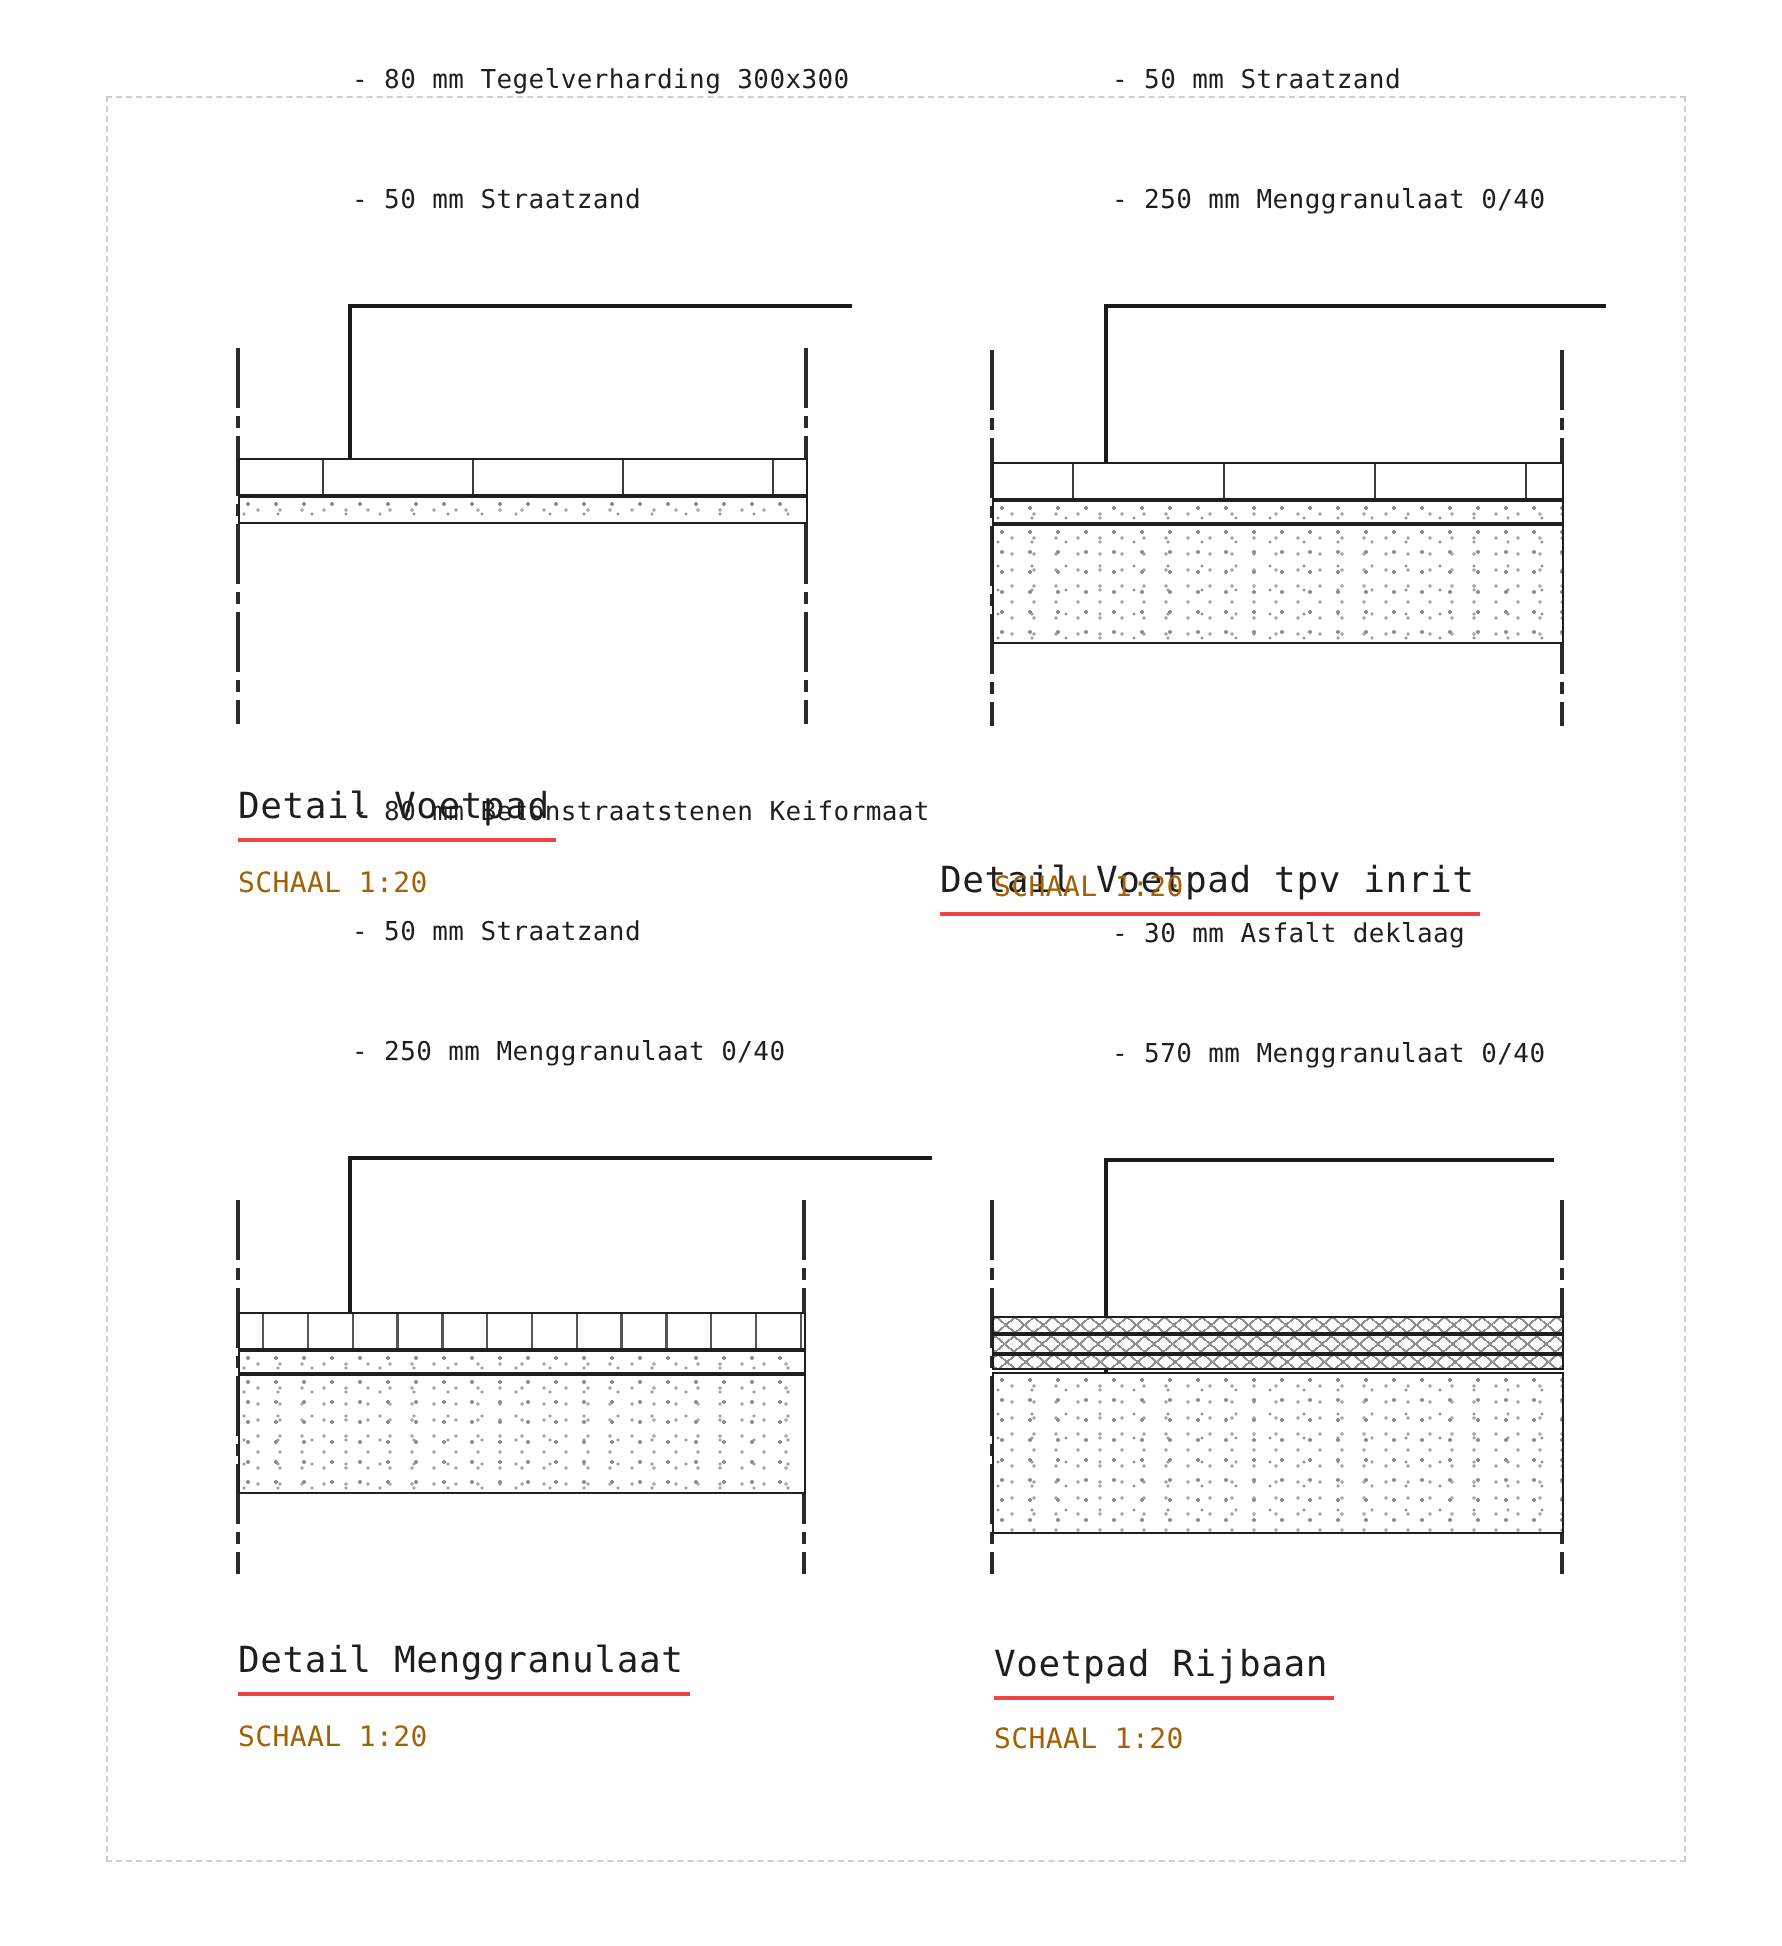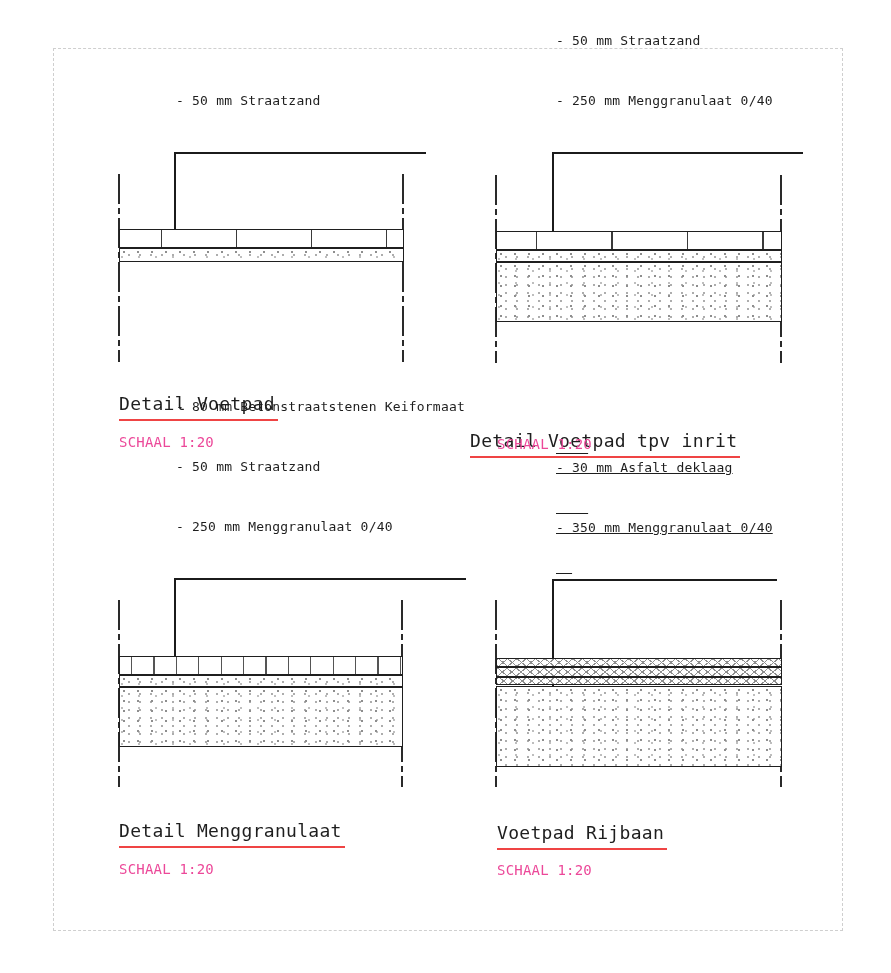"- 80 mm Tegelverharding 300x300" div { html: none -> <div>- 80 mm Tegelverharding 300x300</div> }
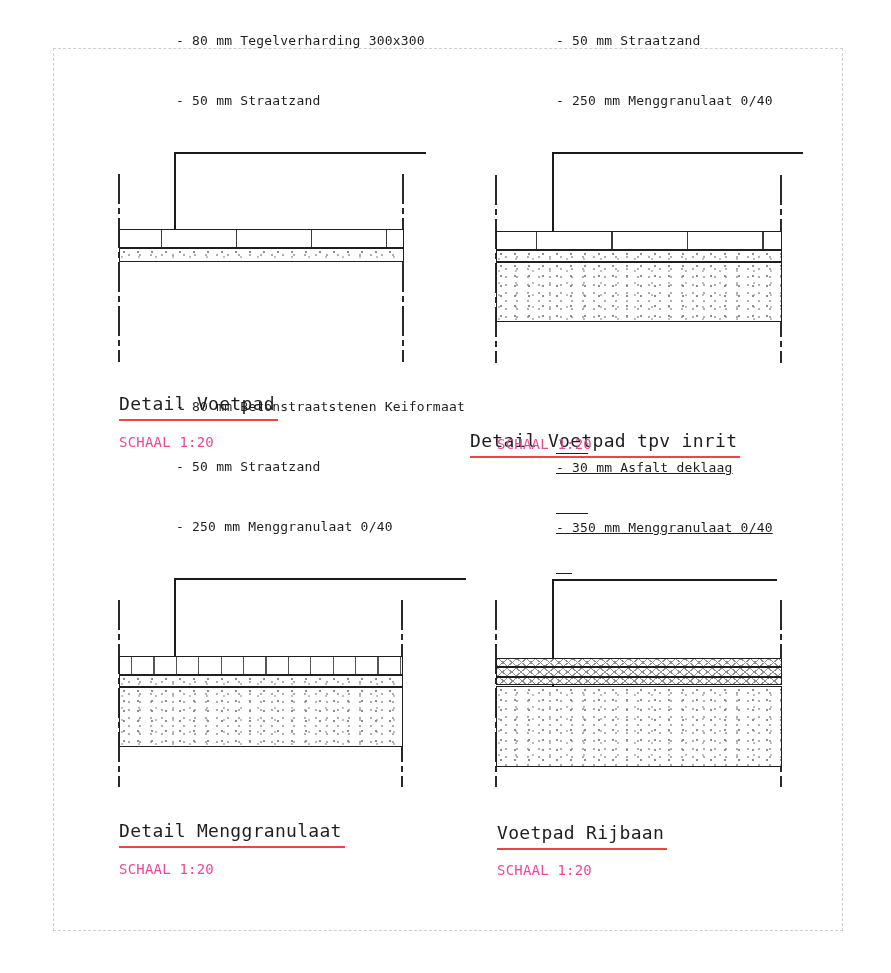"SCHAAL 1:20" .scale-label { color: #ec4899 -> #a16207 }
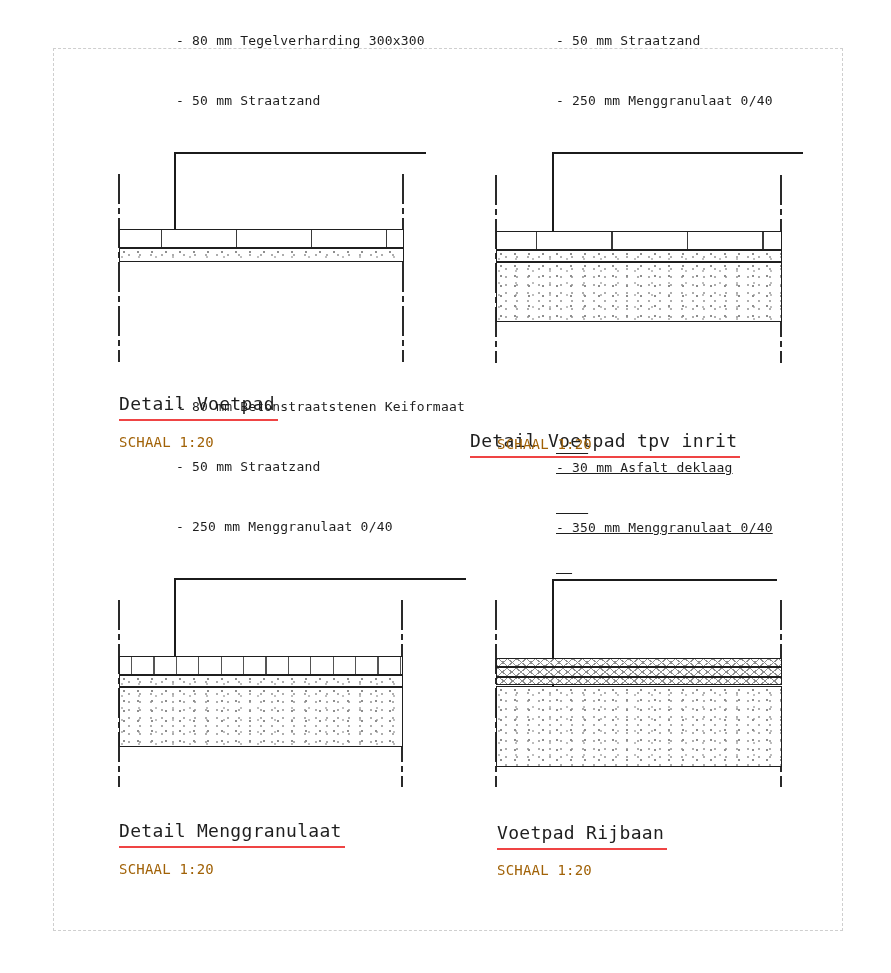"- 30 mm Asfalt deklaag" div.abs { text-decoration: underline -> none }
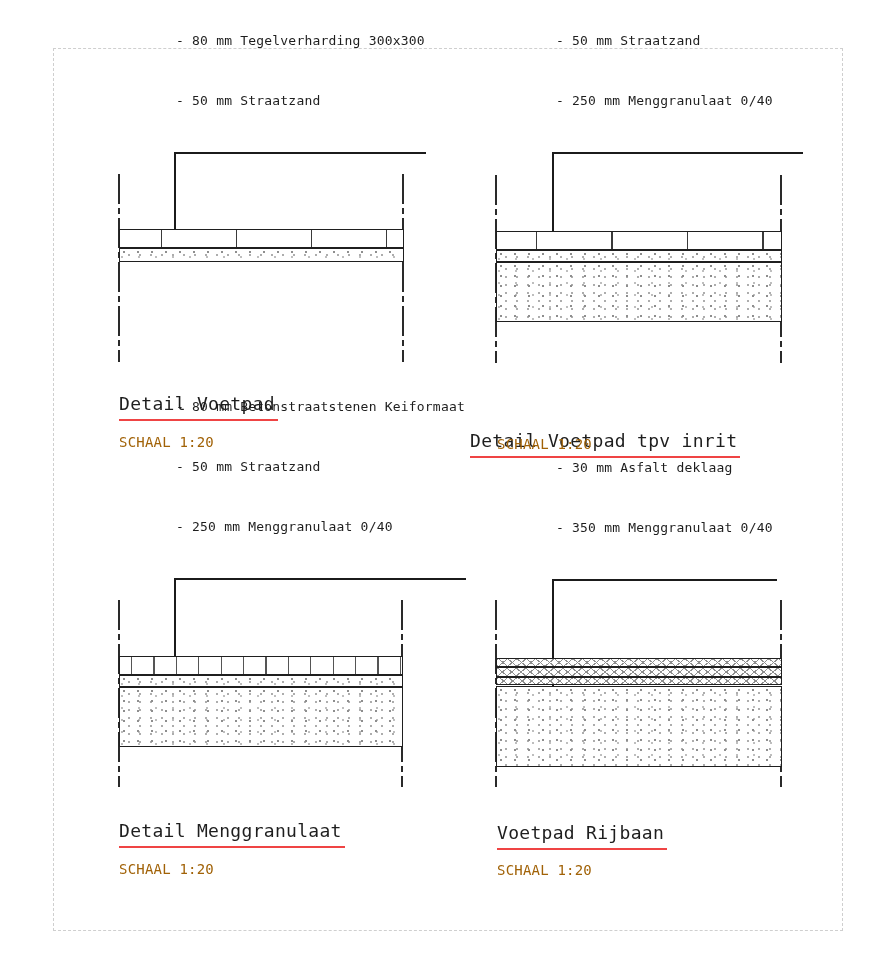"- 350 mm Menggranulaat 0/40" div { text: 350 -> 570 }
